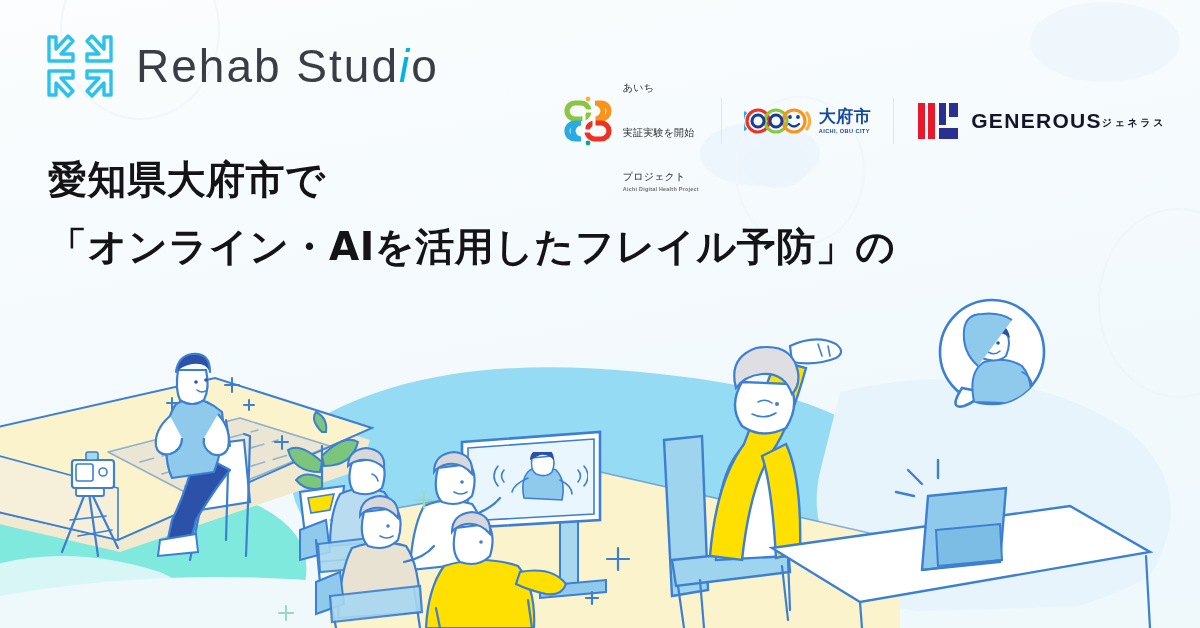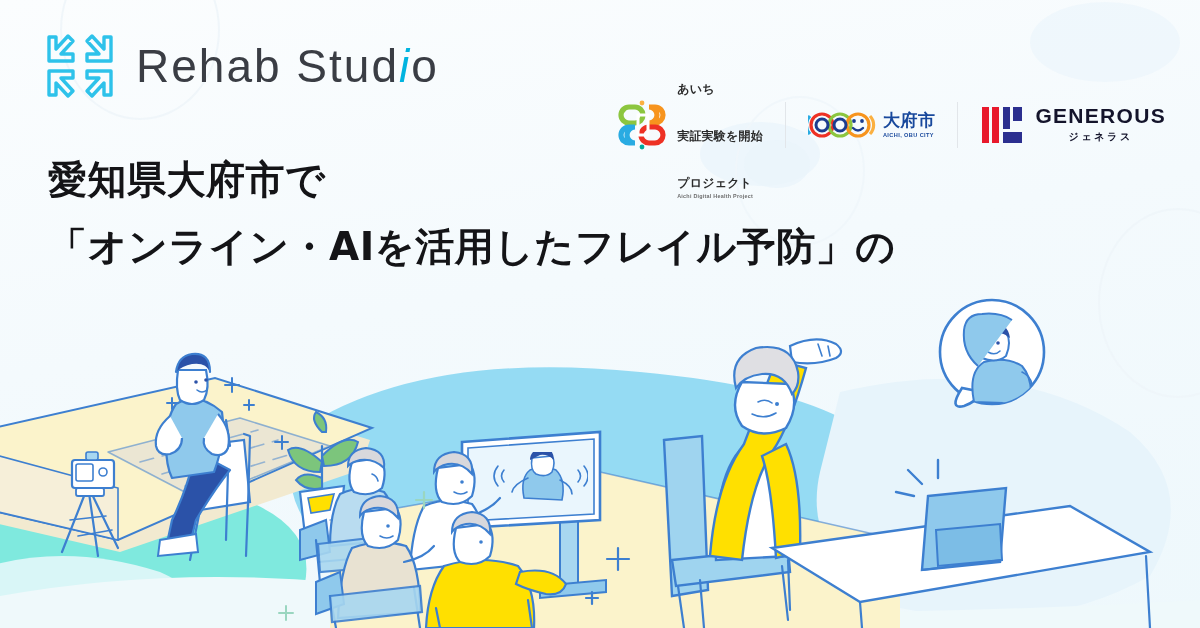"あいち" .adhp-text .l { font-size: 12px -> 10px; font-weight: 700 -> 400 }
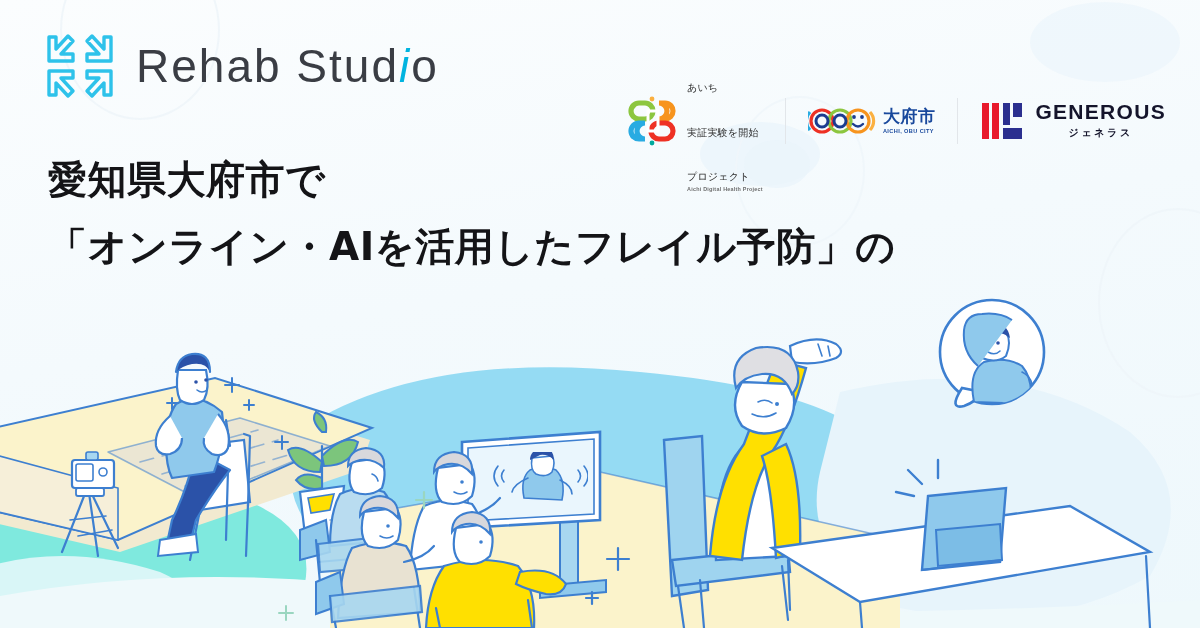"GENEROUS" .gen-text { flex-direction: column -> row }
